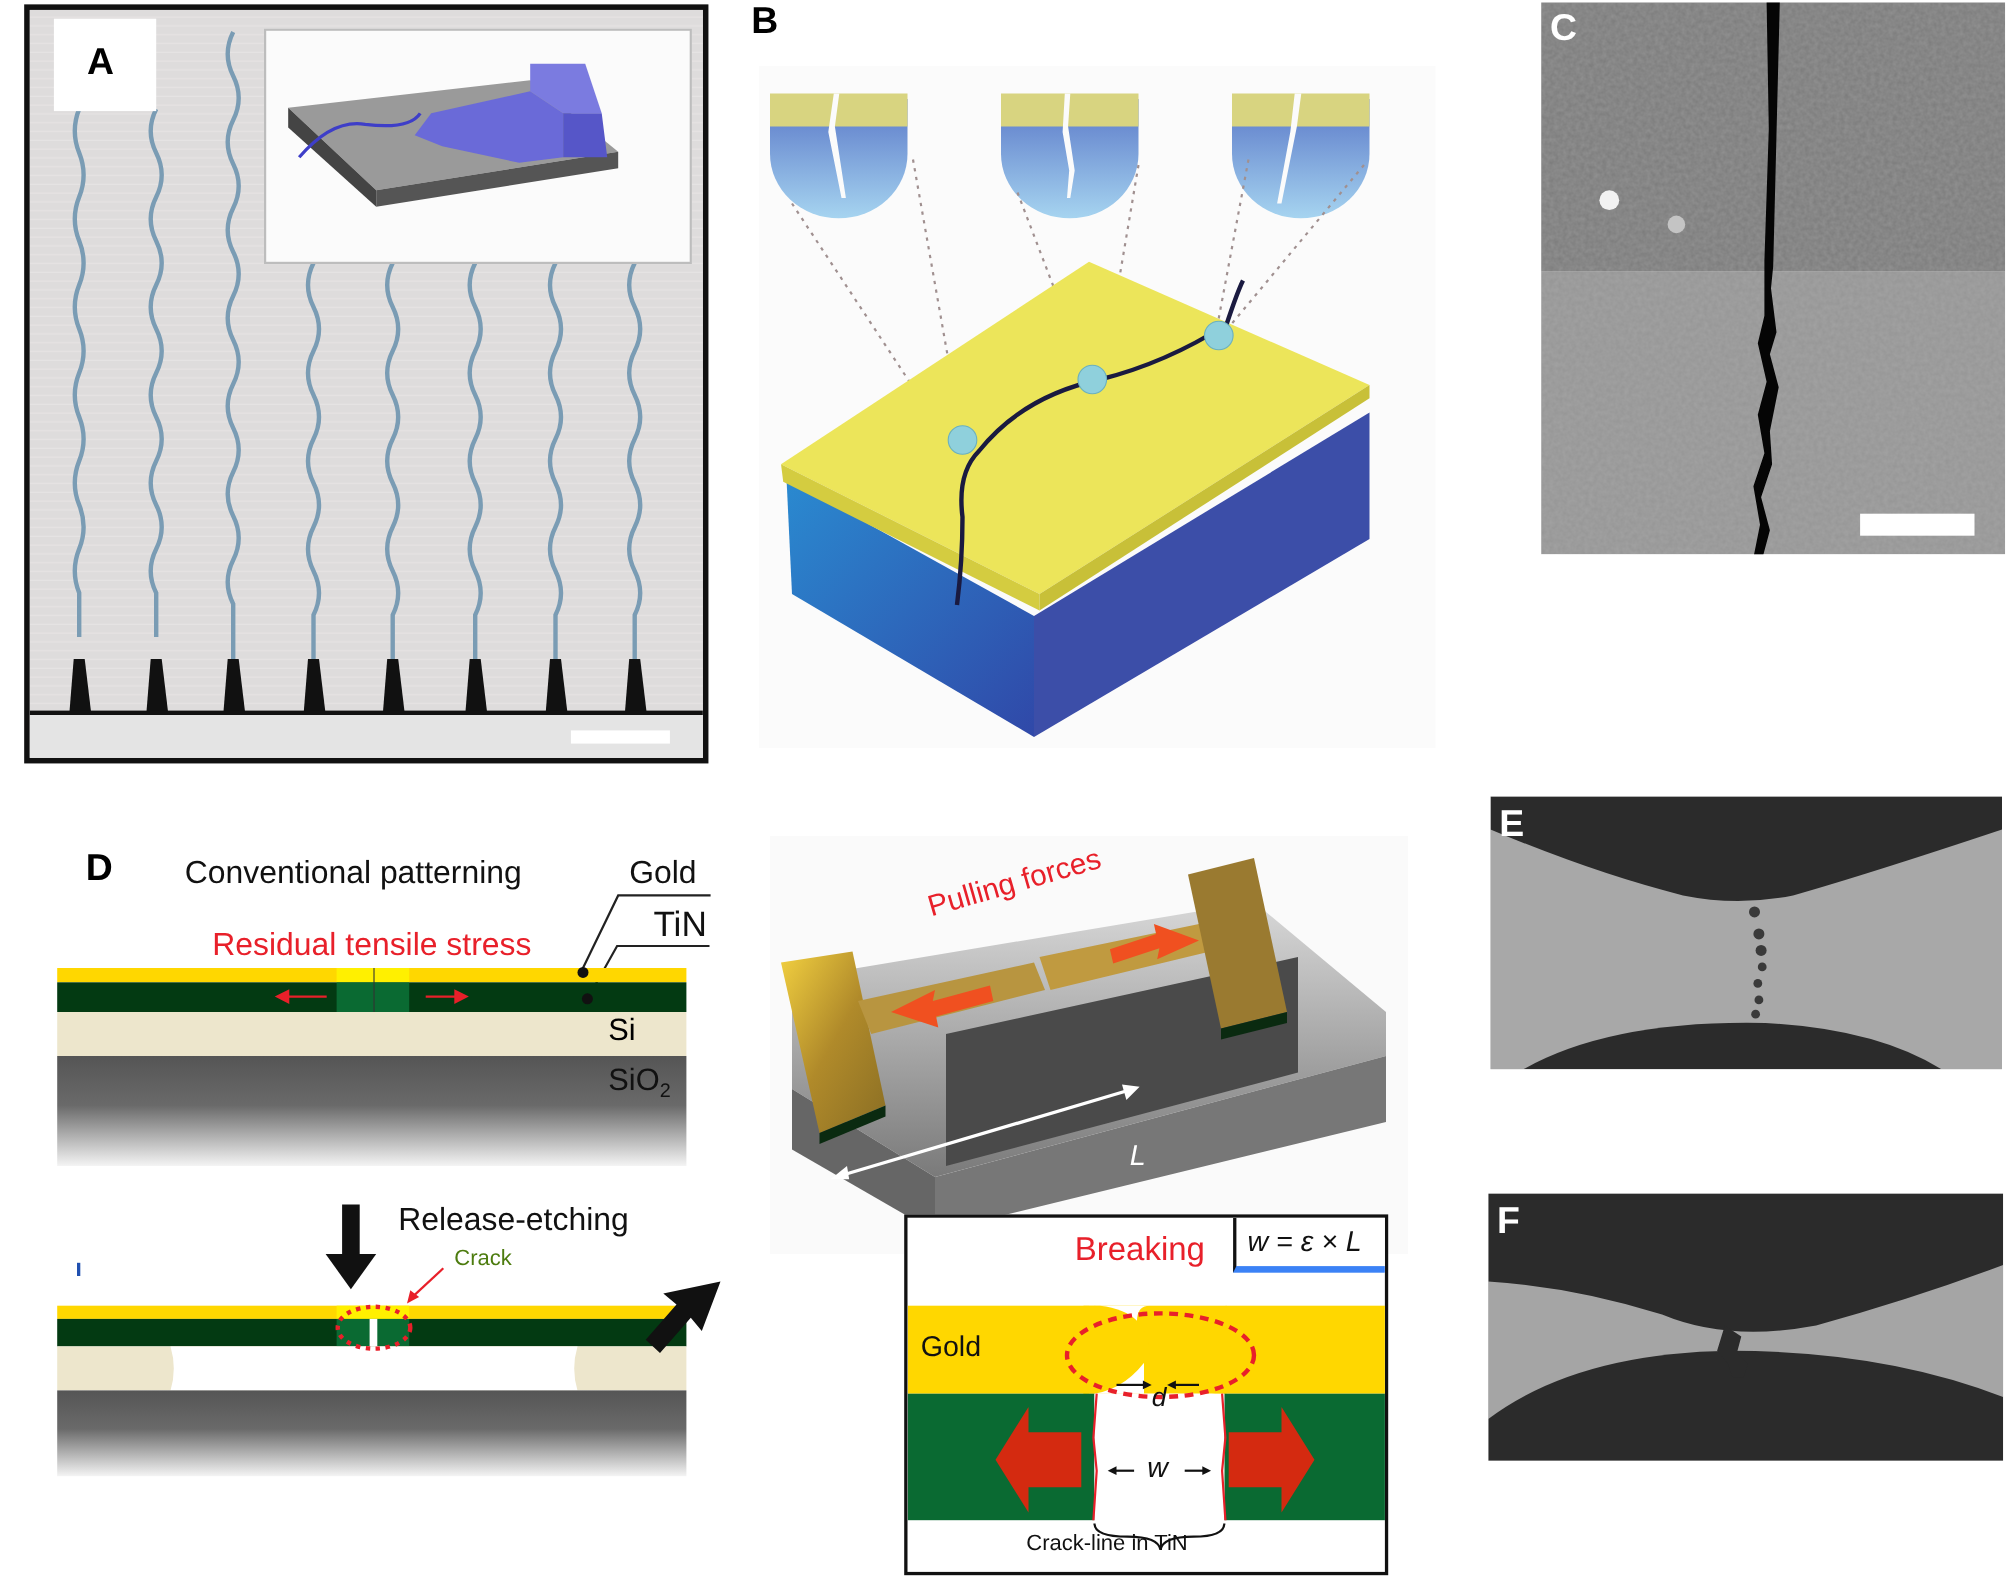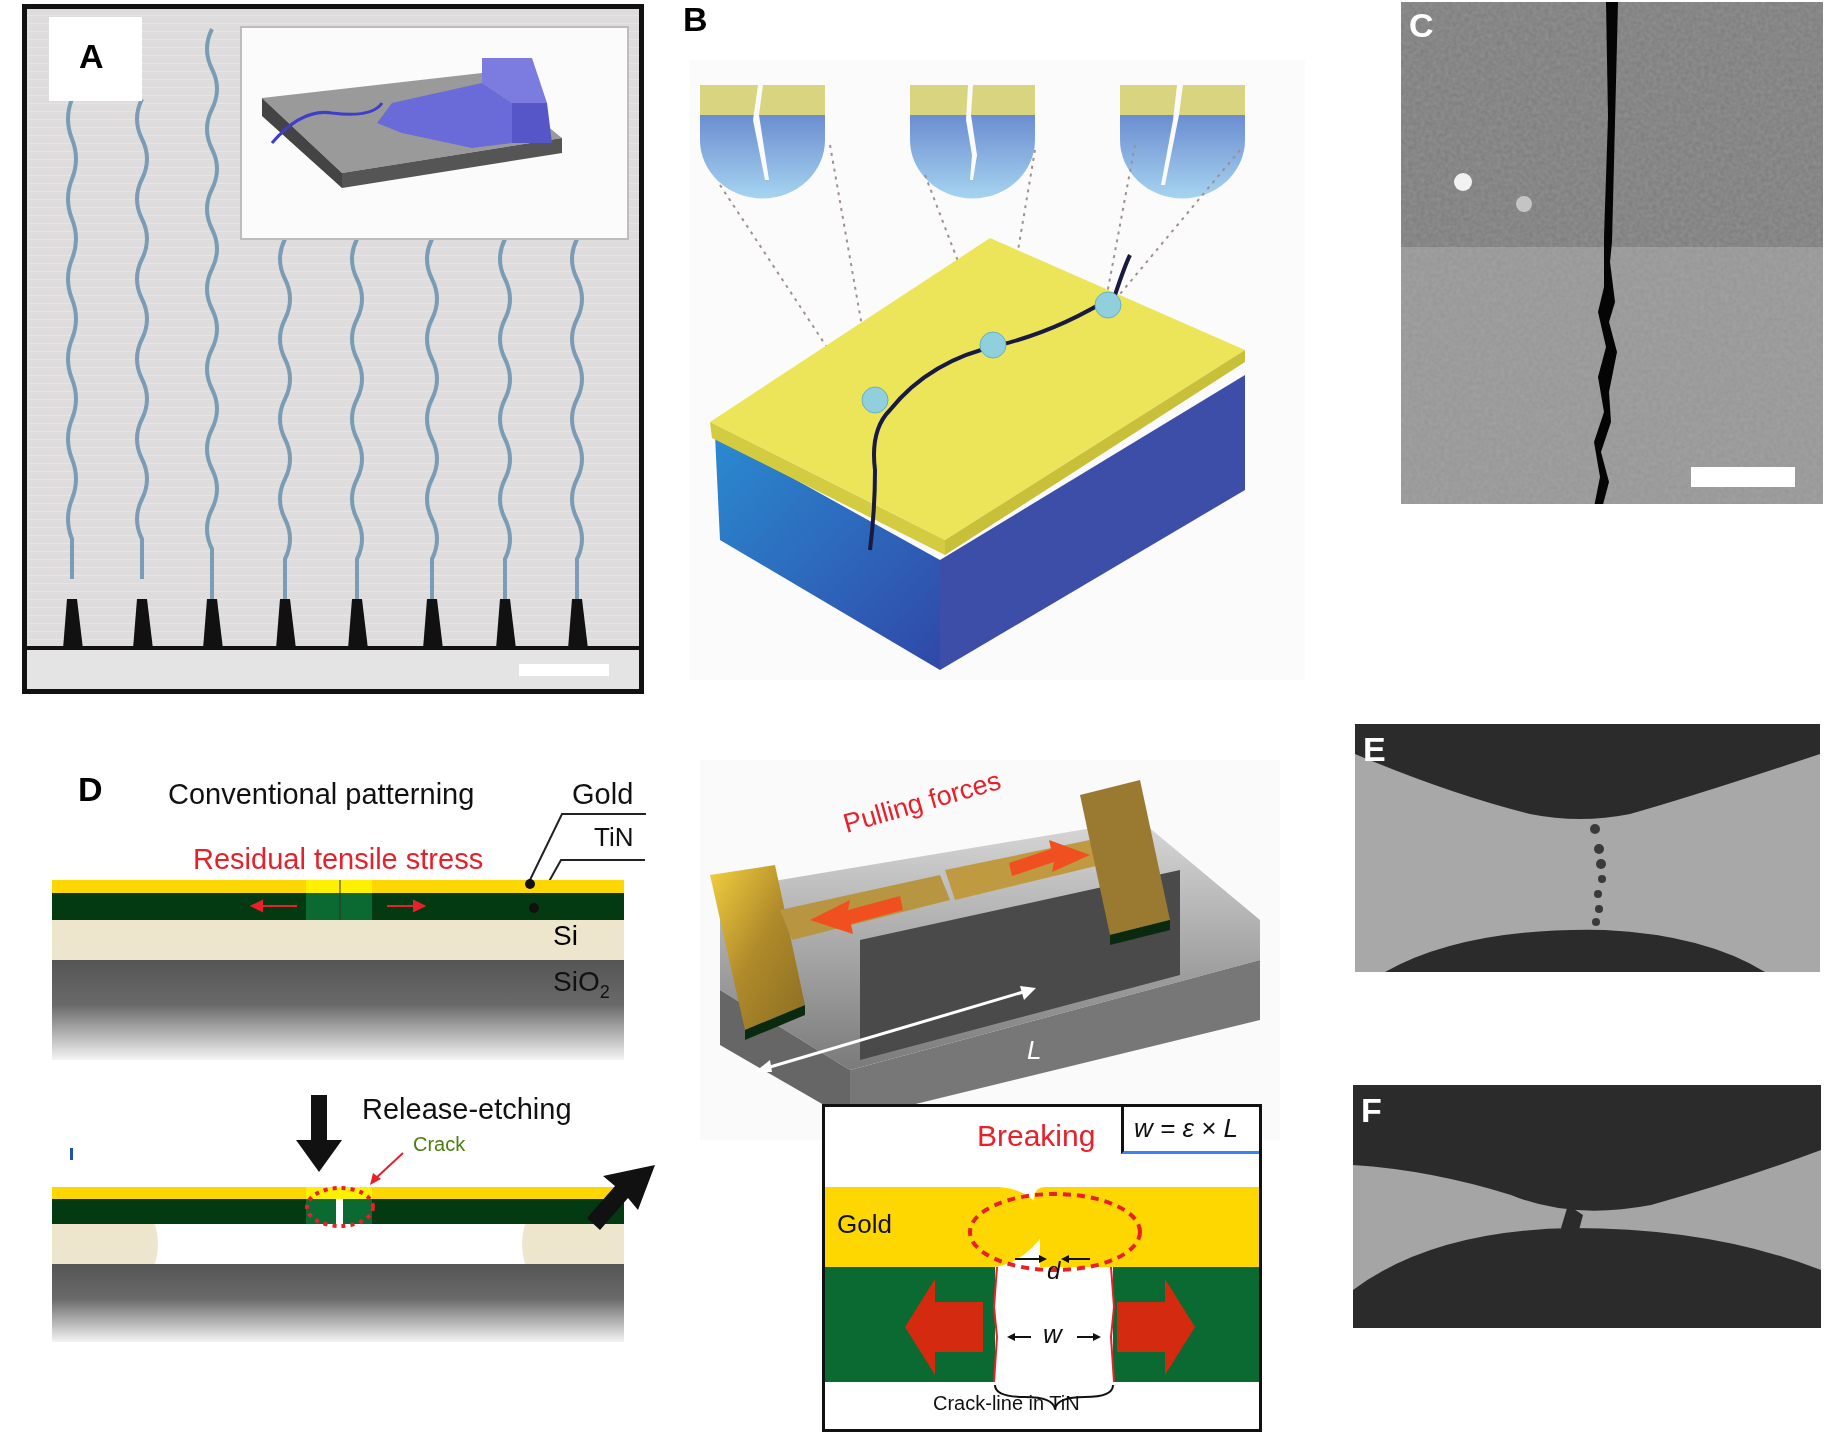"TiN" span.abs { font-size: 26px -> 32px }
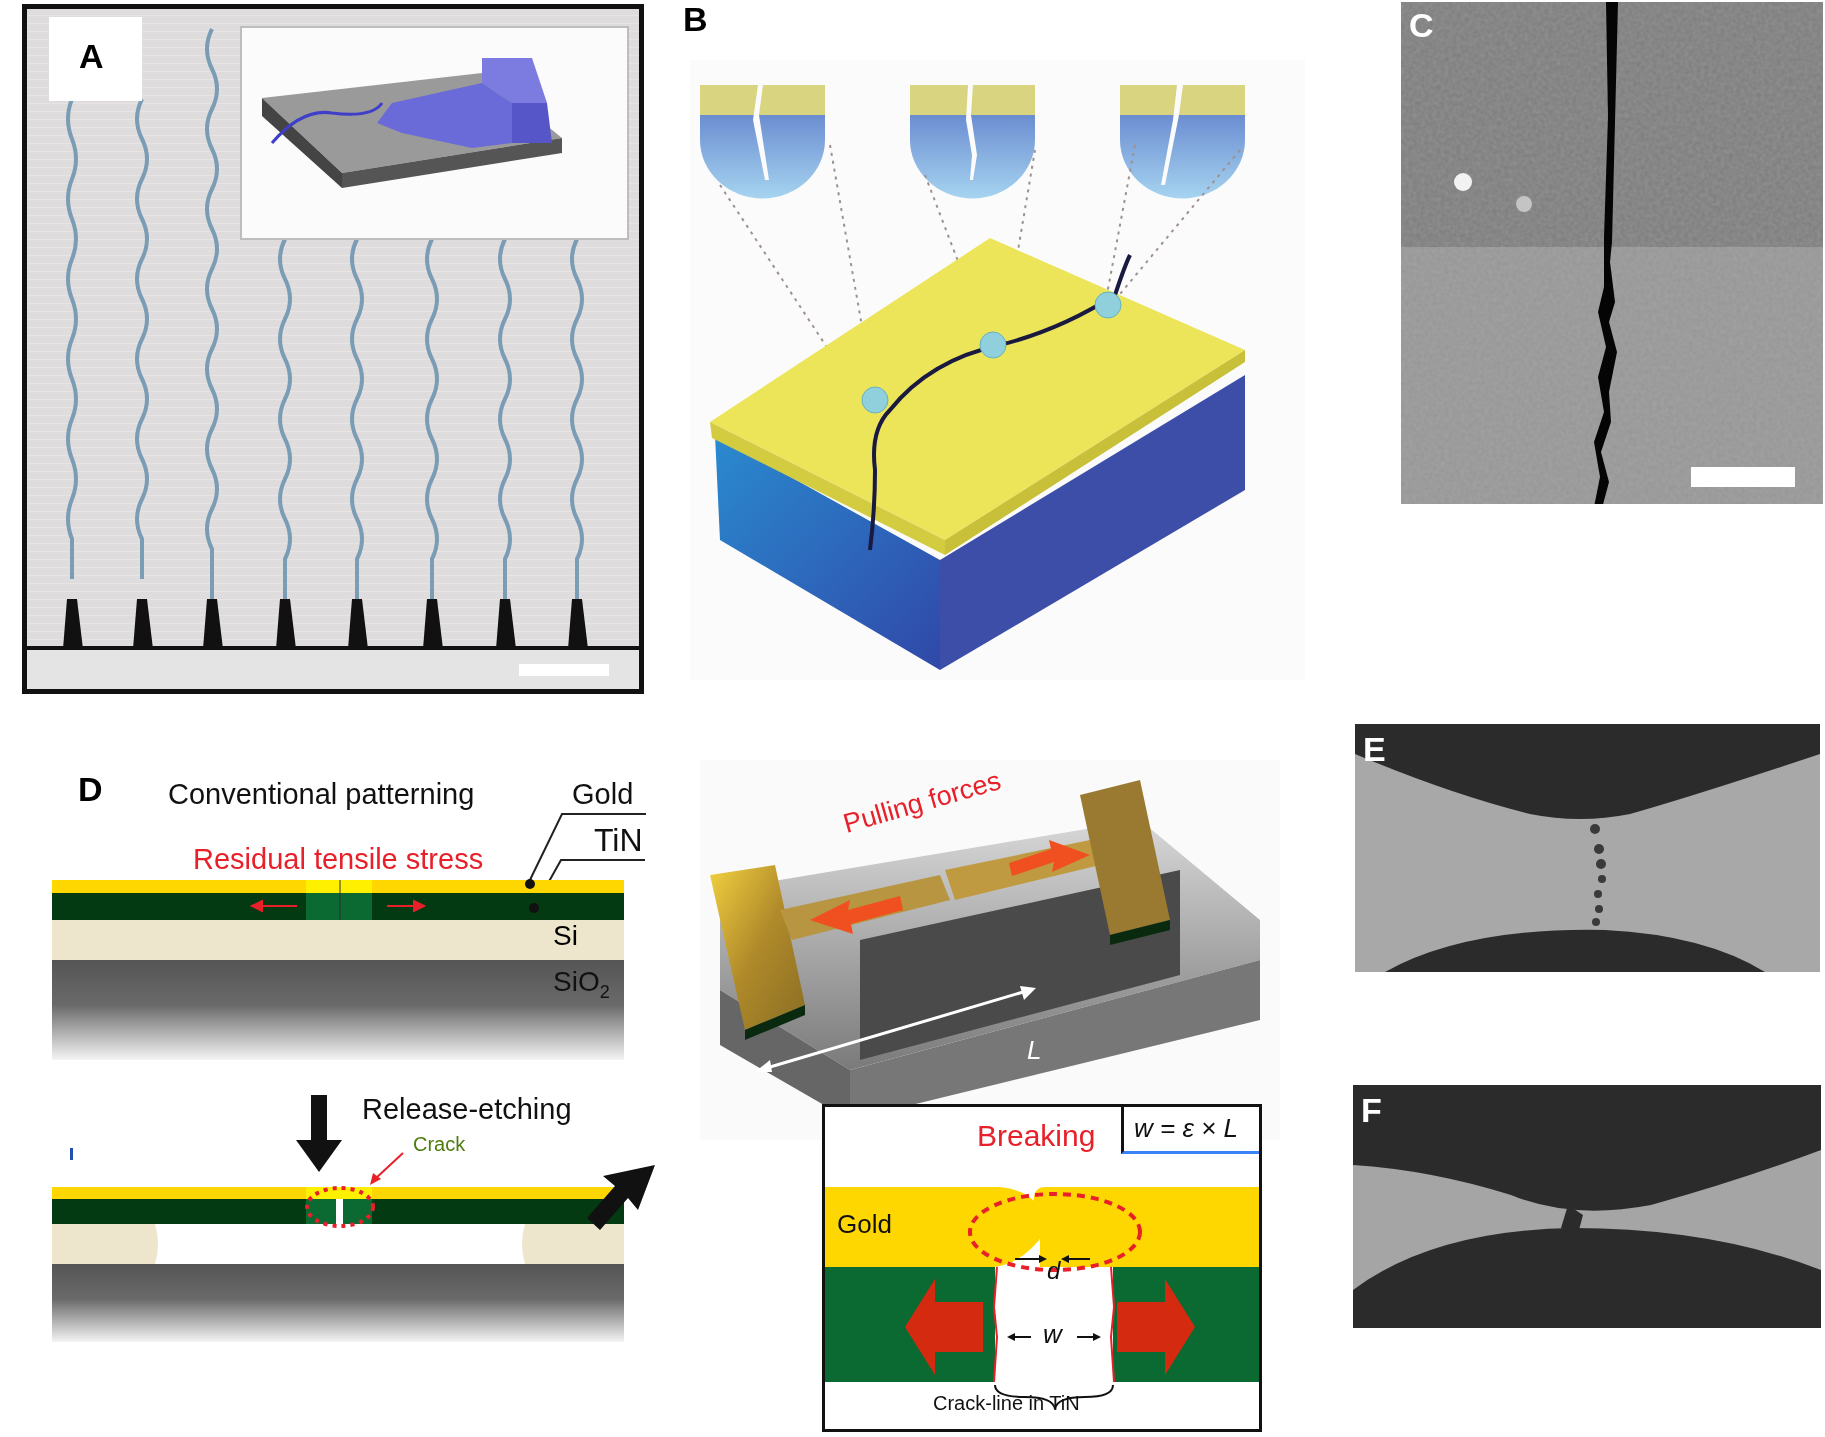"w = ε × L" div.abs { border-bottom: 3px solid #3b82f6 -> 6px solid #3b82f6 }
